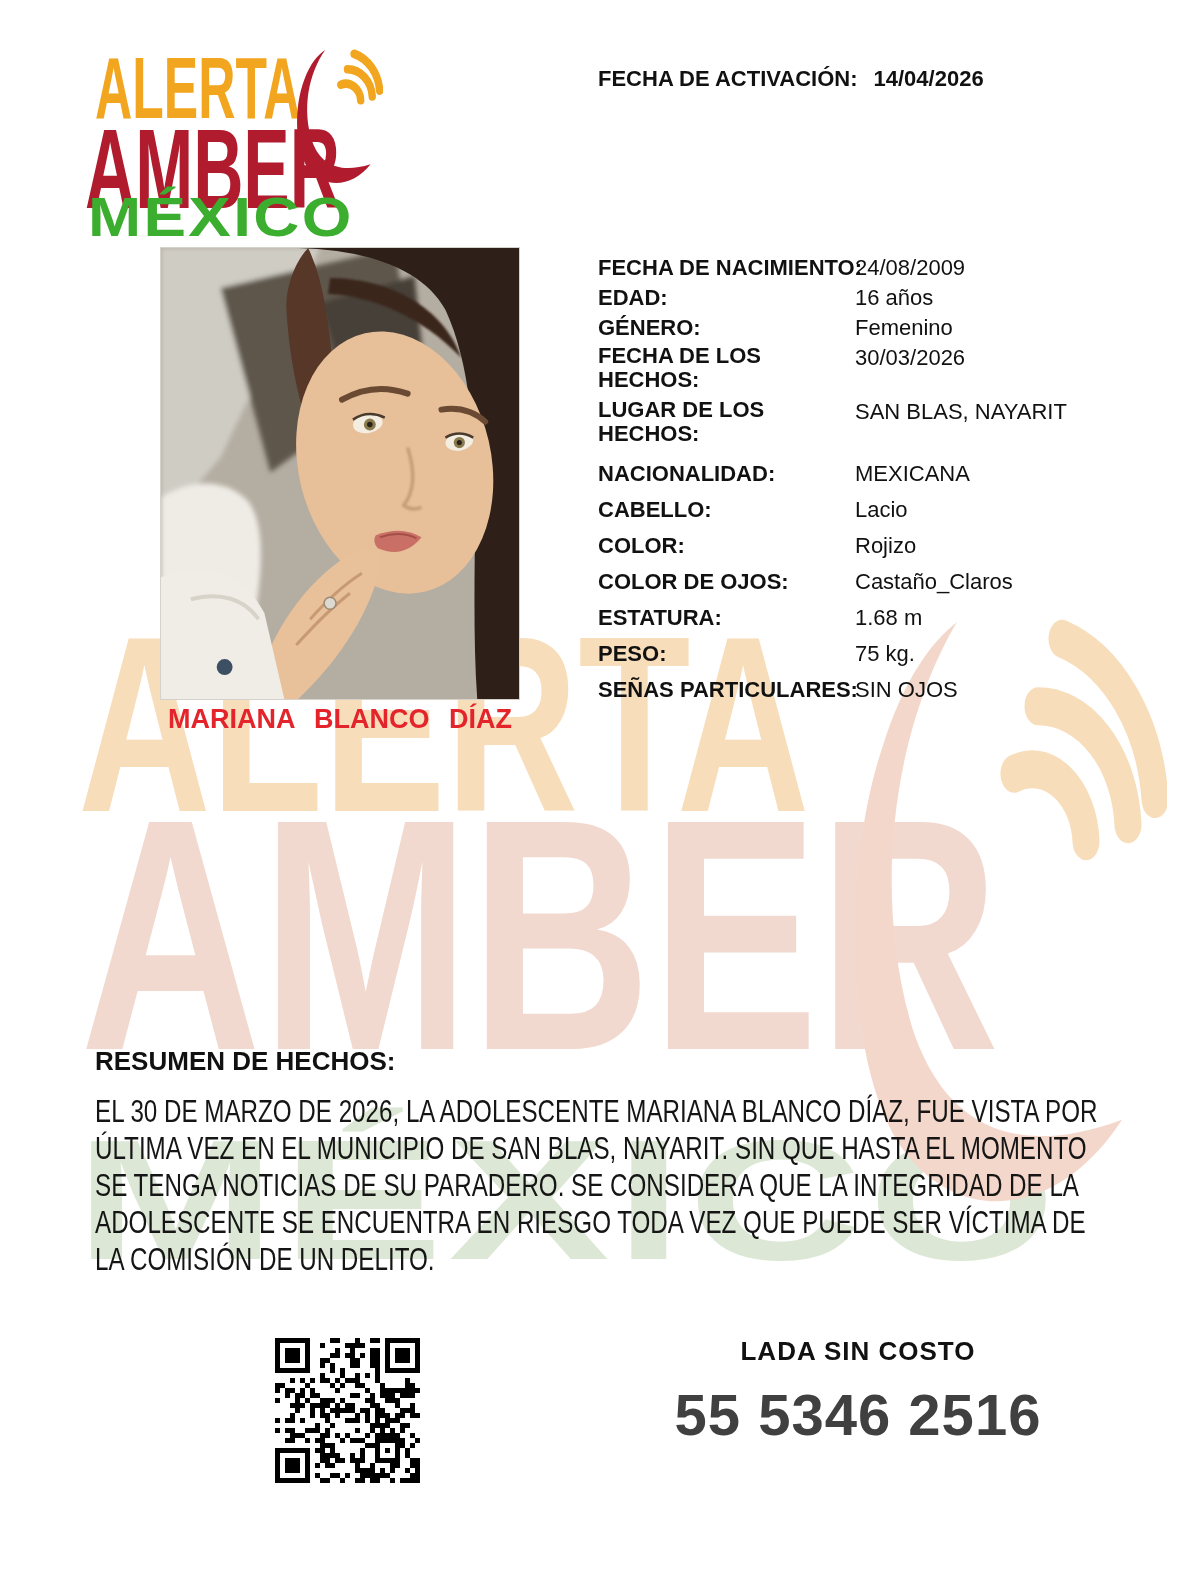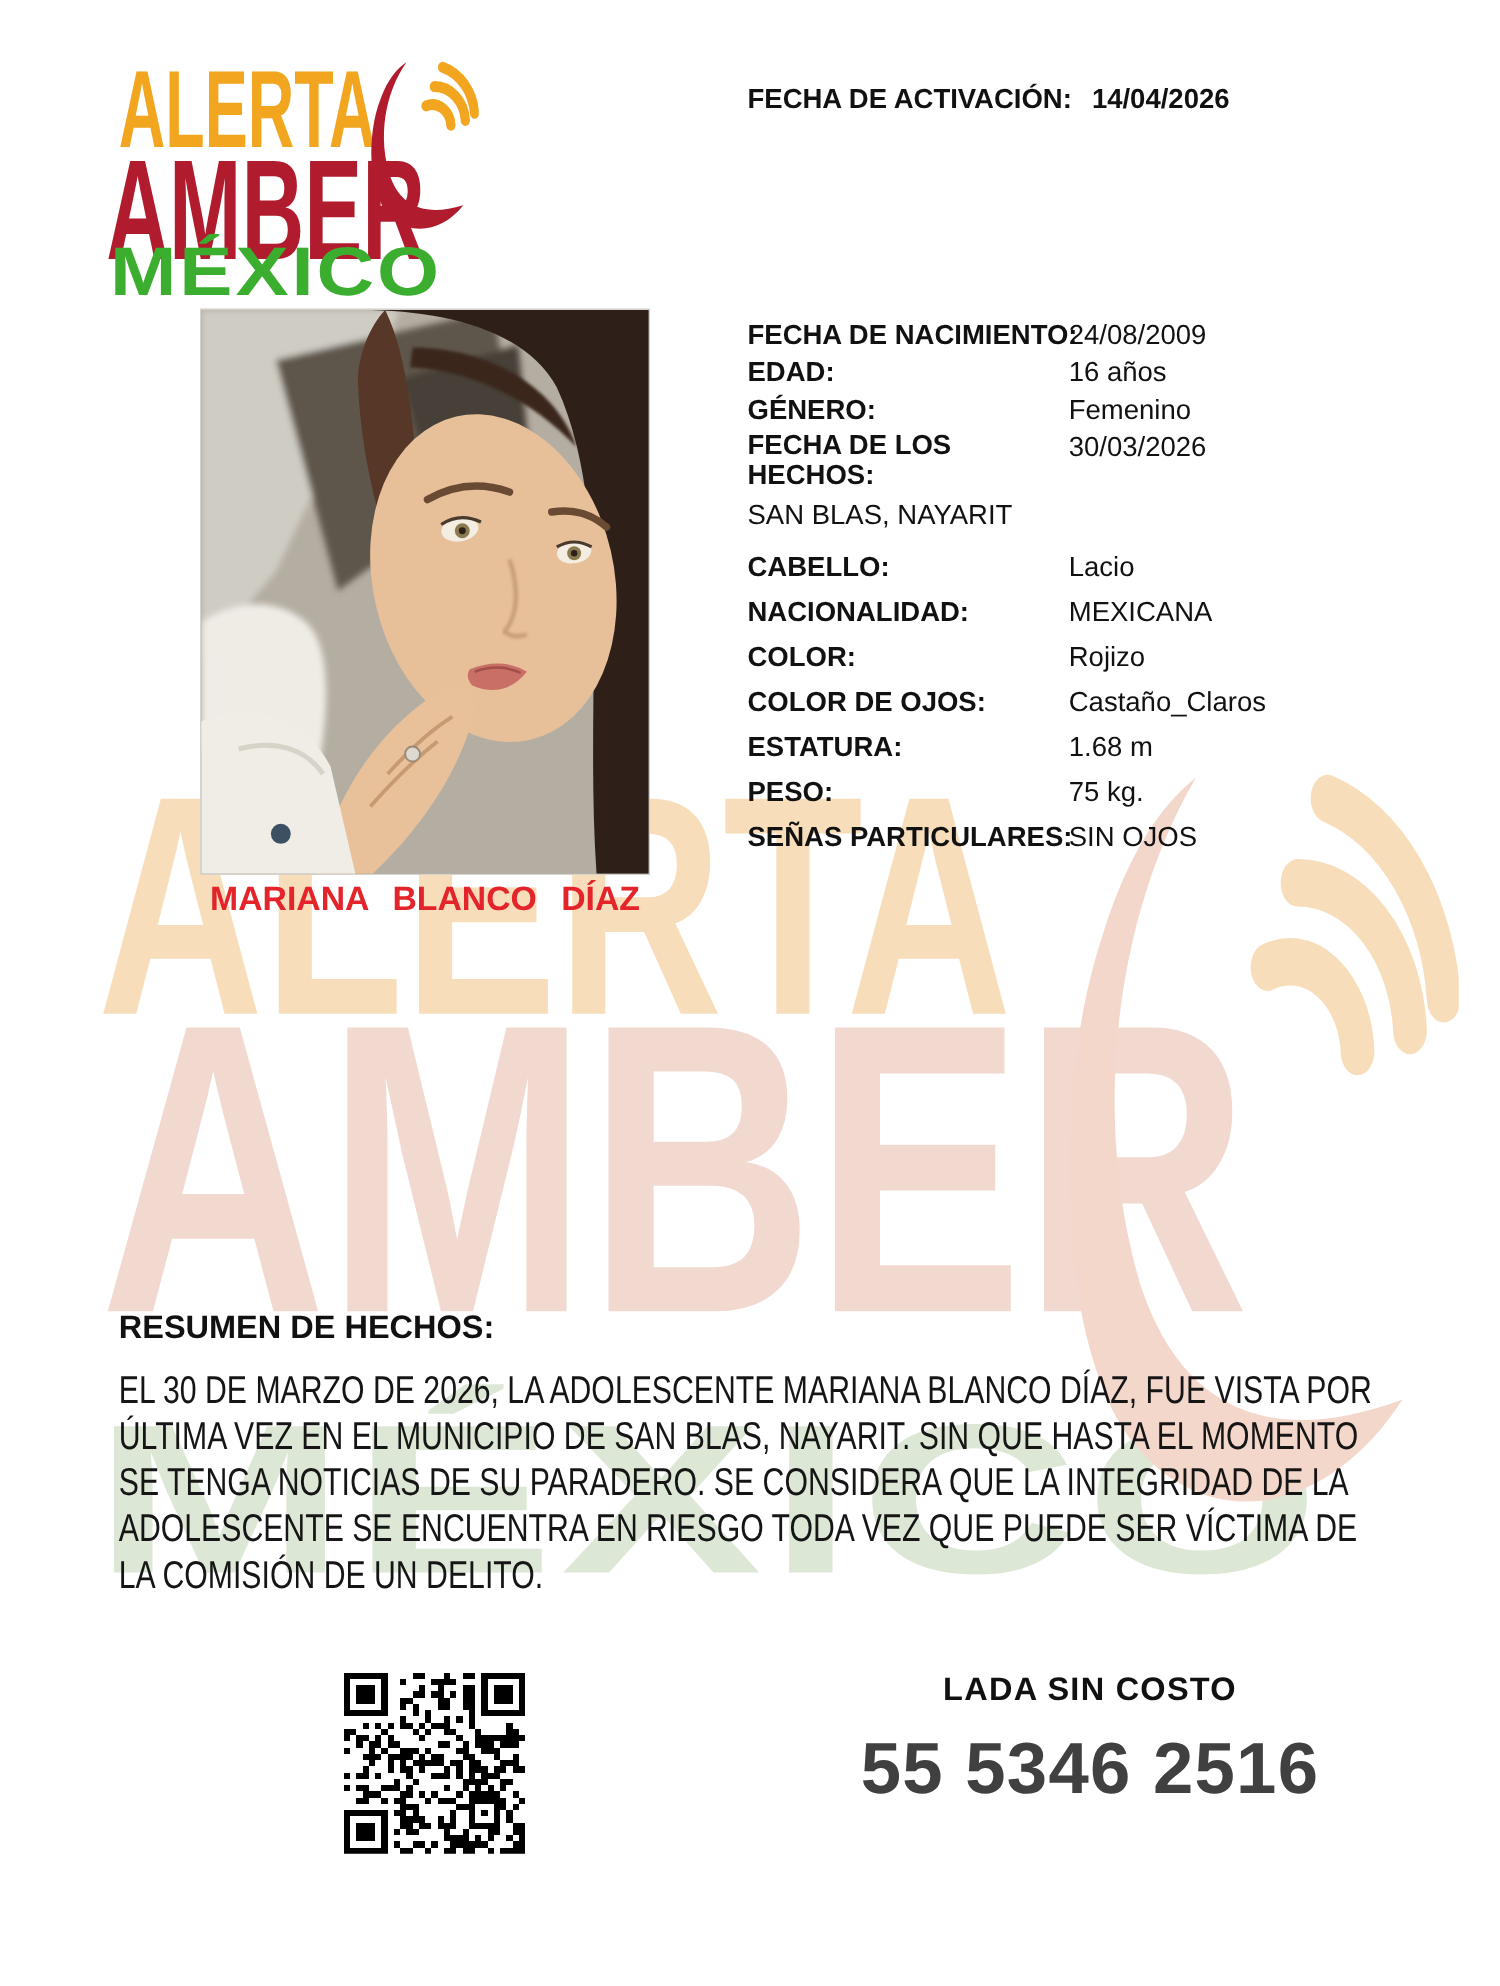"LUGAR DE LOS HECHOS:" div.lbl { html: none -> <div>LUGAR DE LOS HECHOS:</div> }
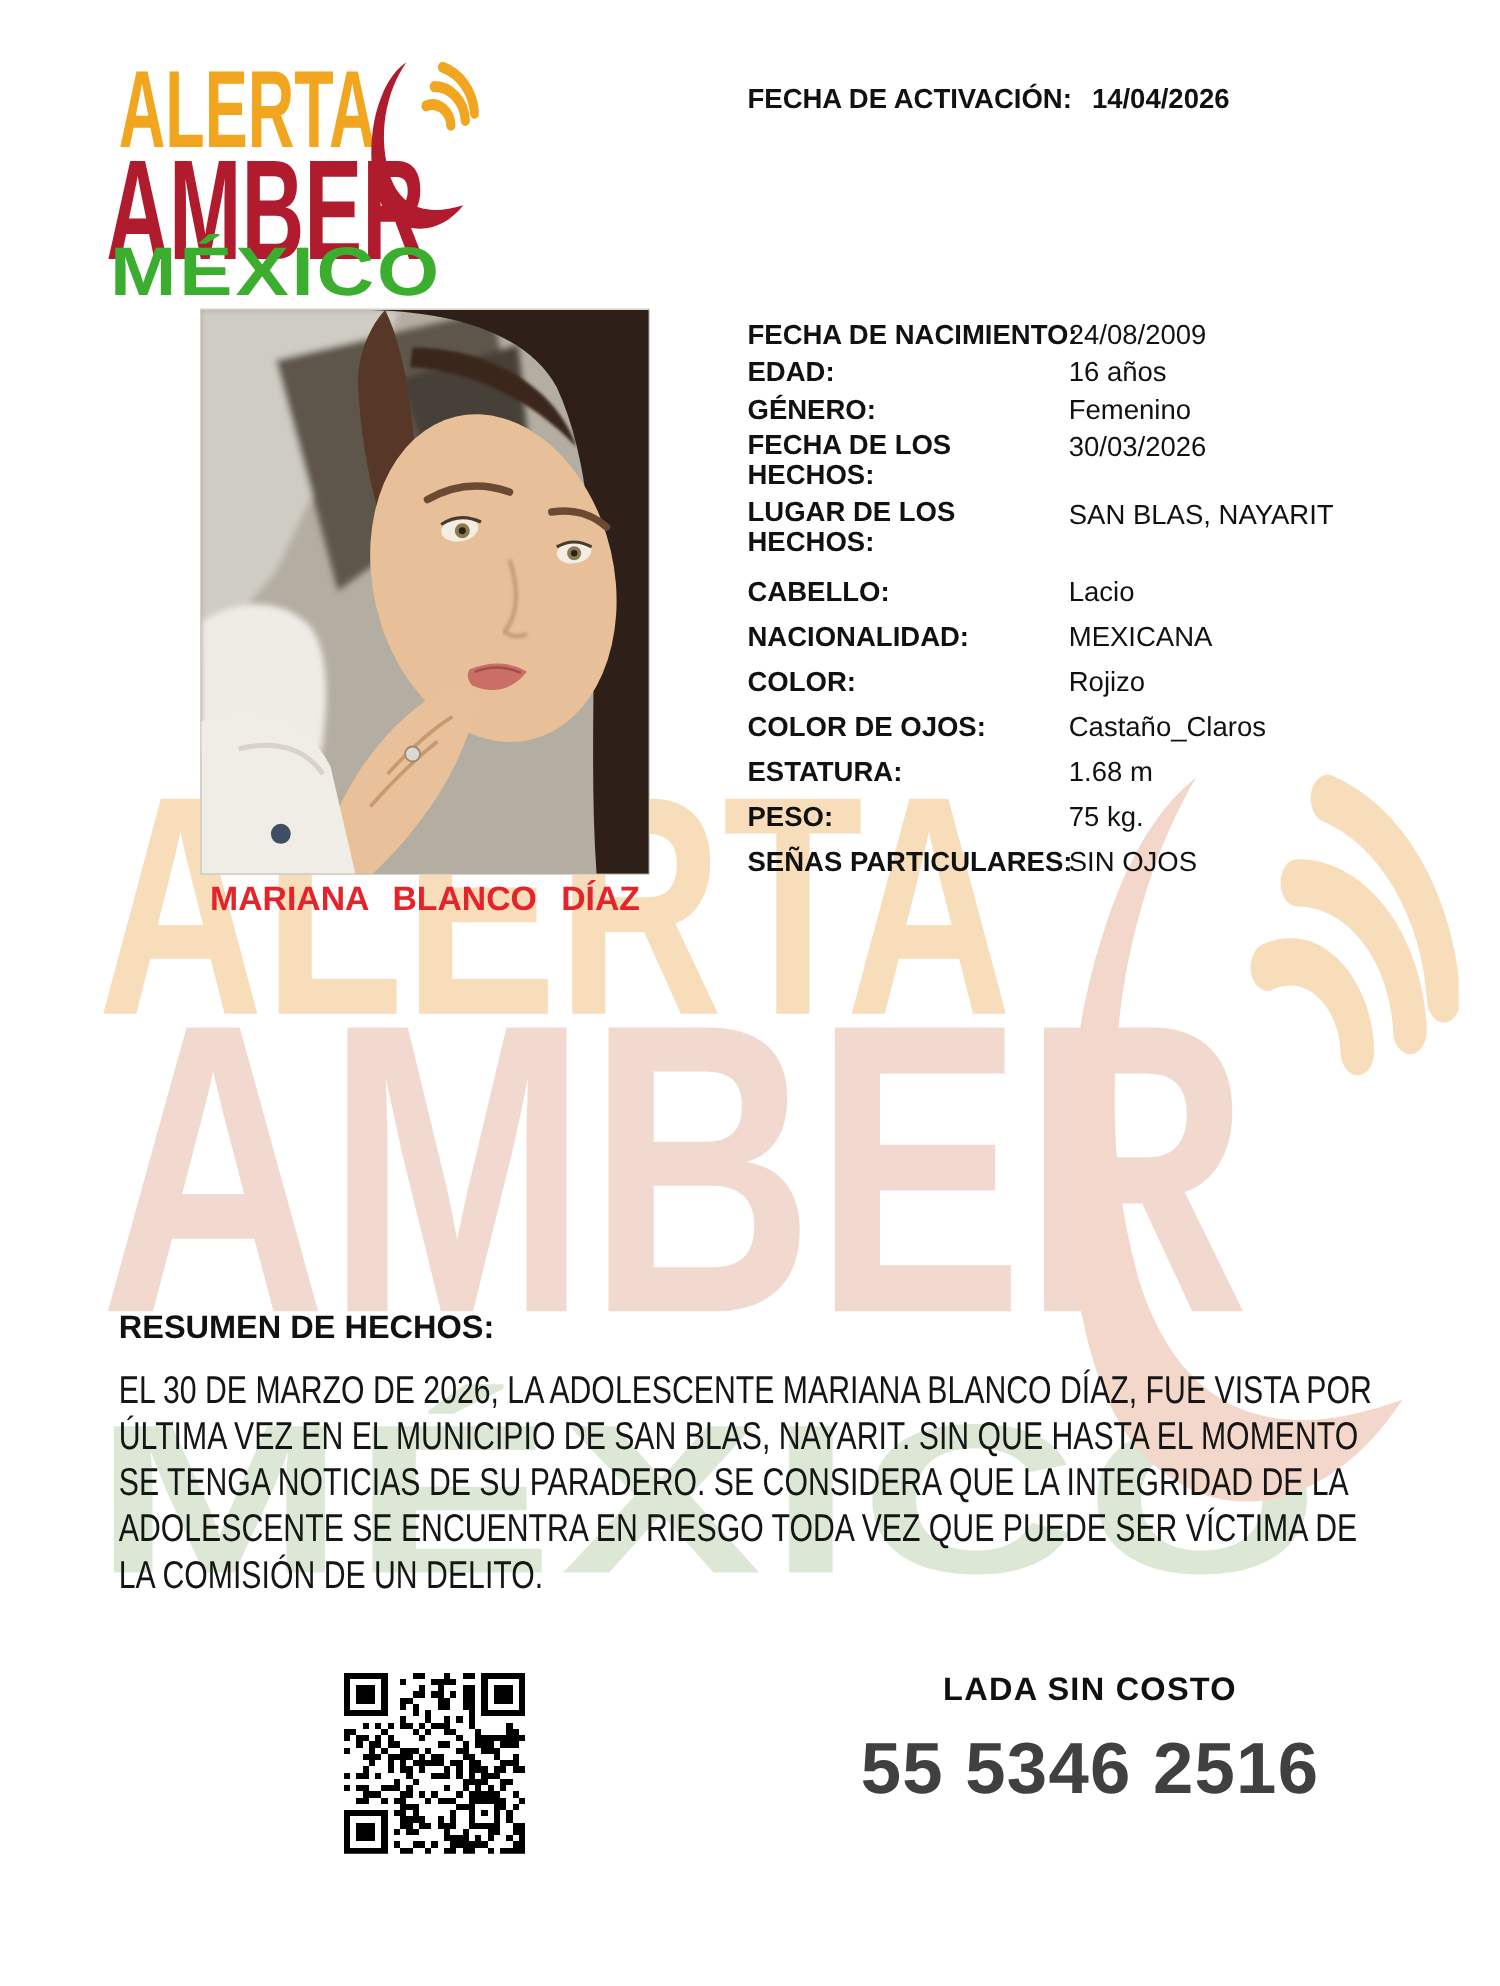"CABELLO:" div.row { order: before "NACIONALIDAD:" -> after "NACIONALIDAD:" }
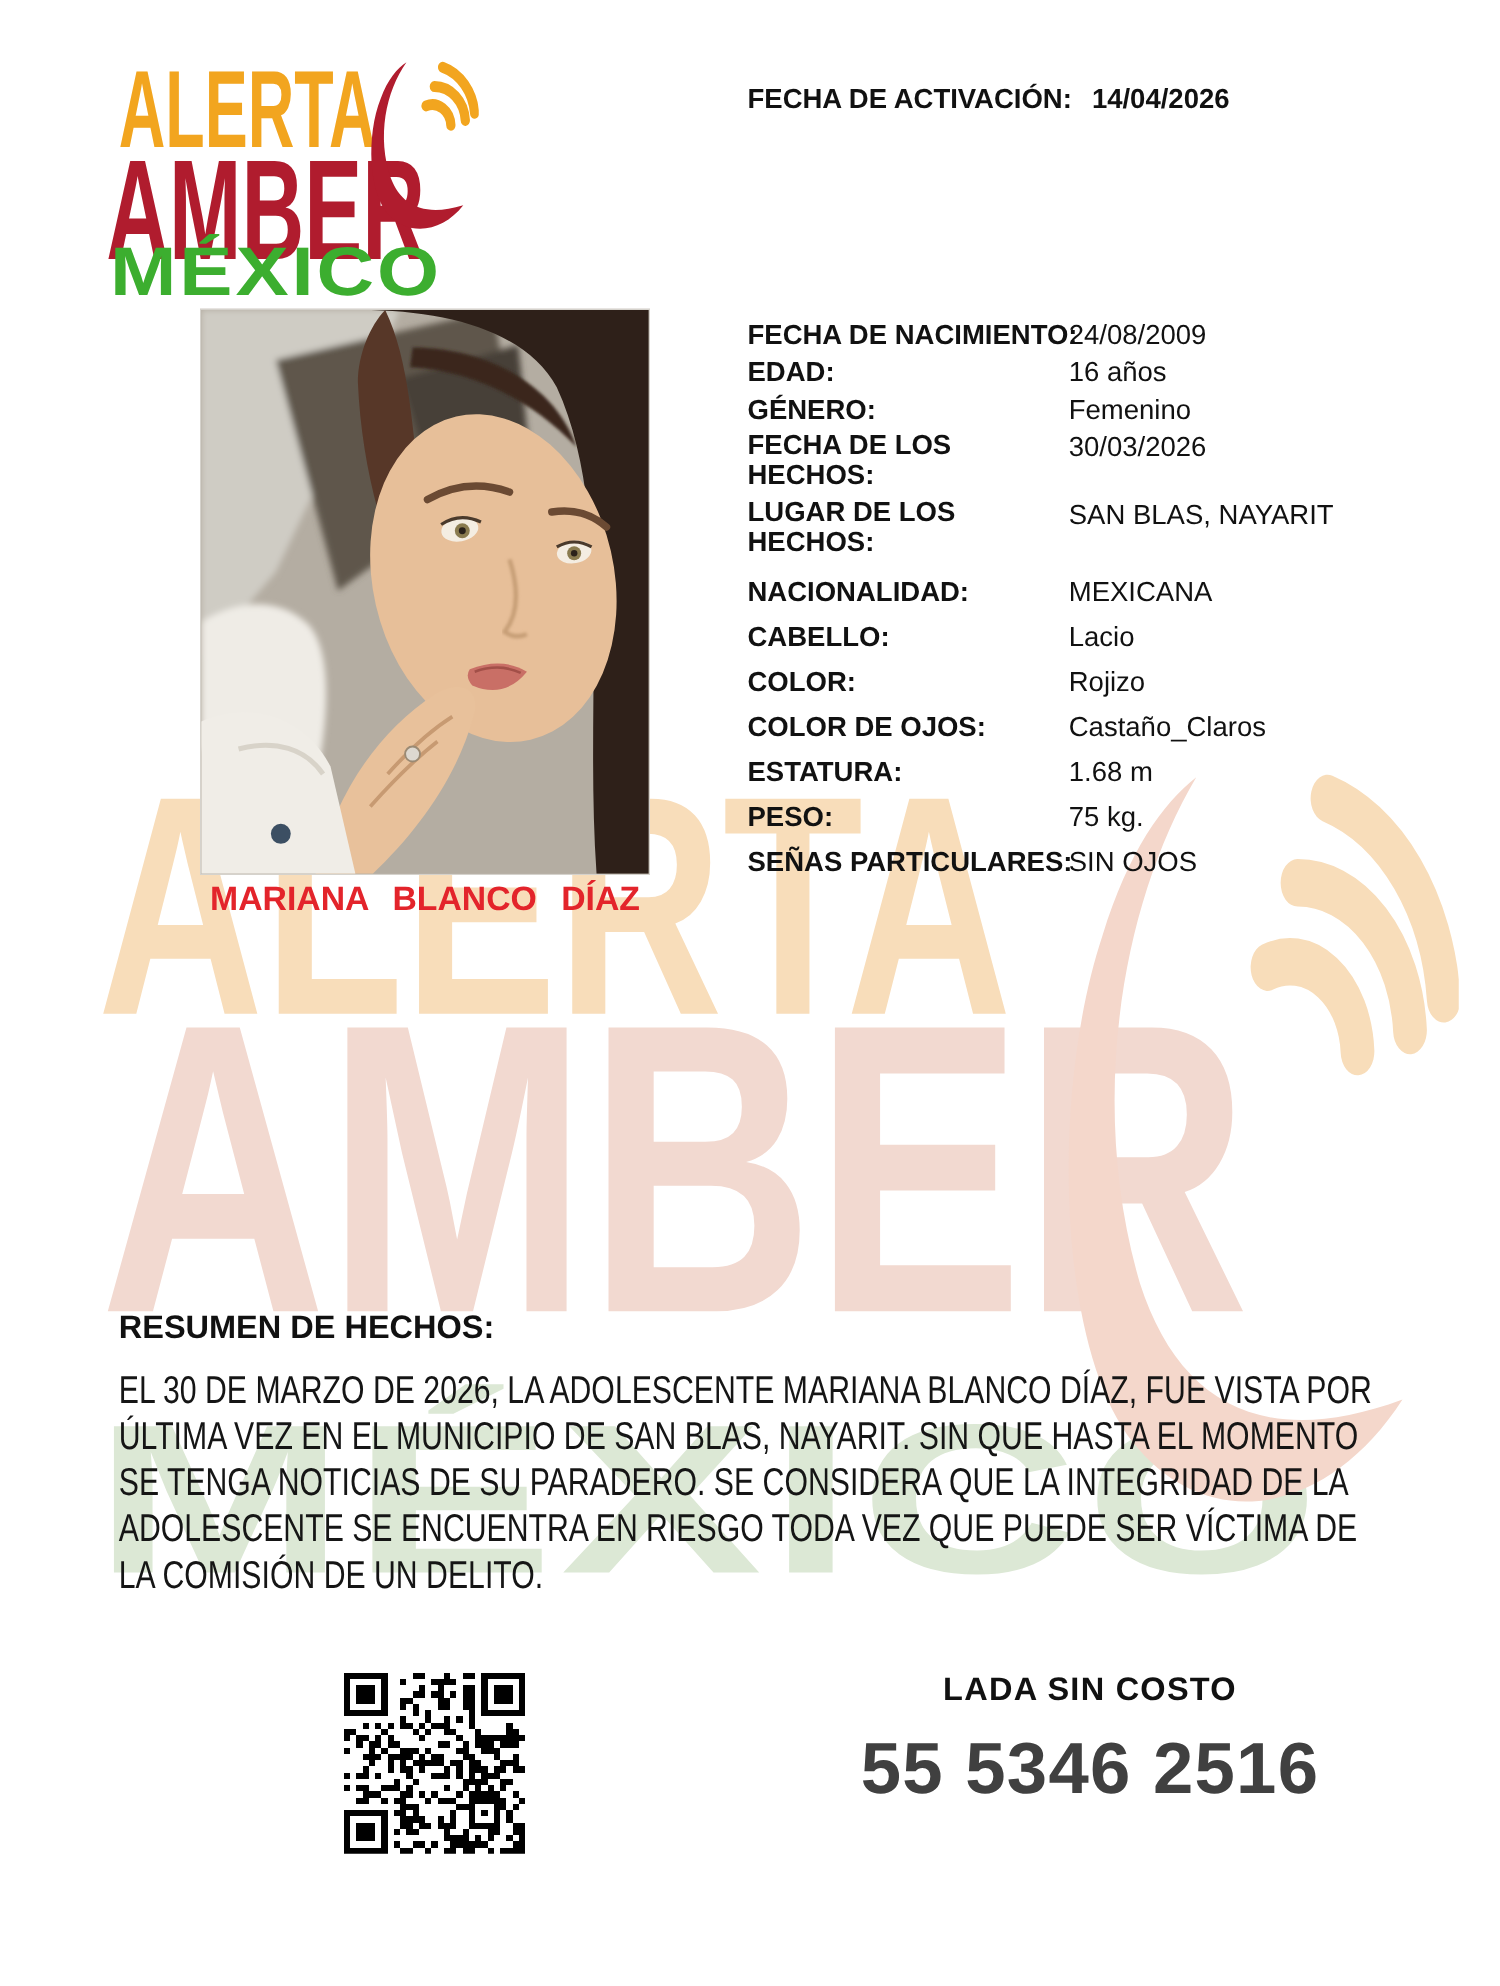"LADA SIN COSTO" .footer-right { left: 652px -> 638px }
